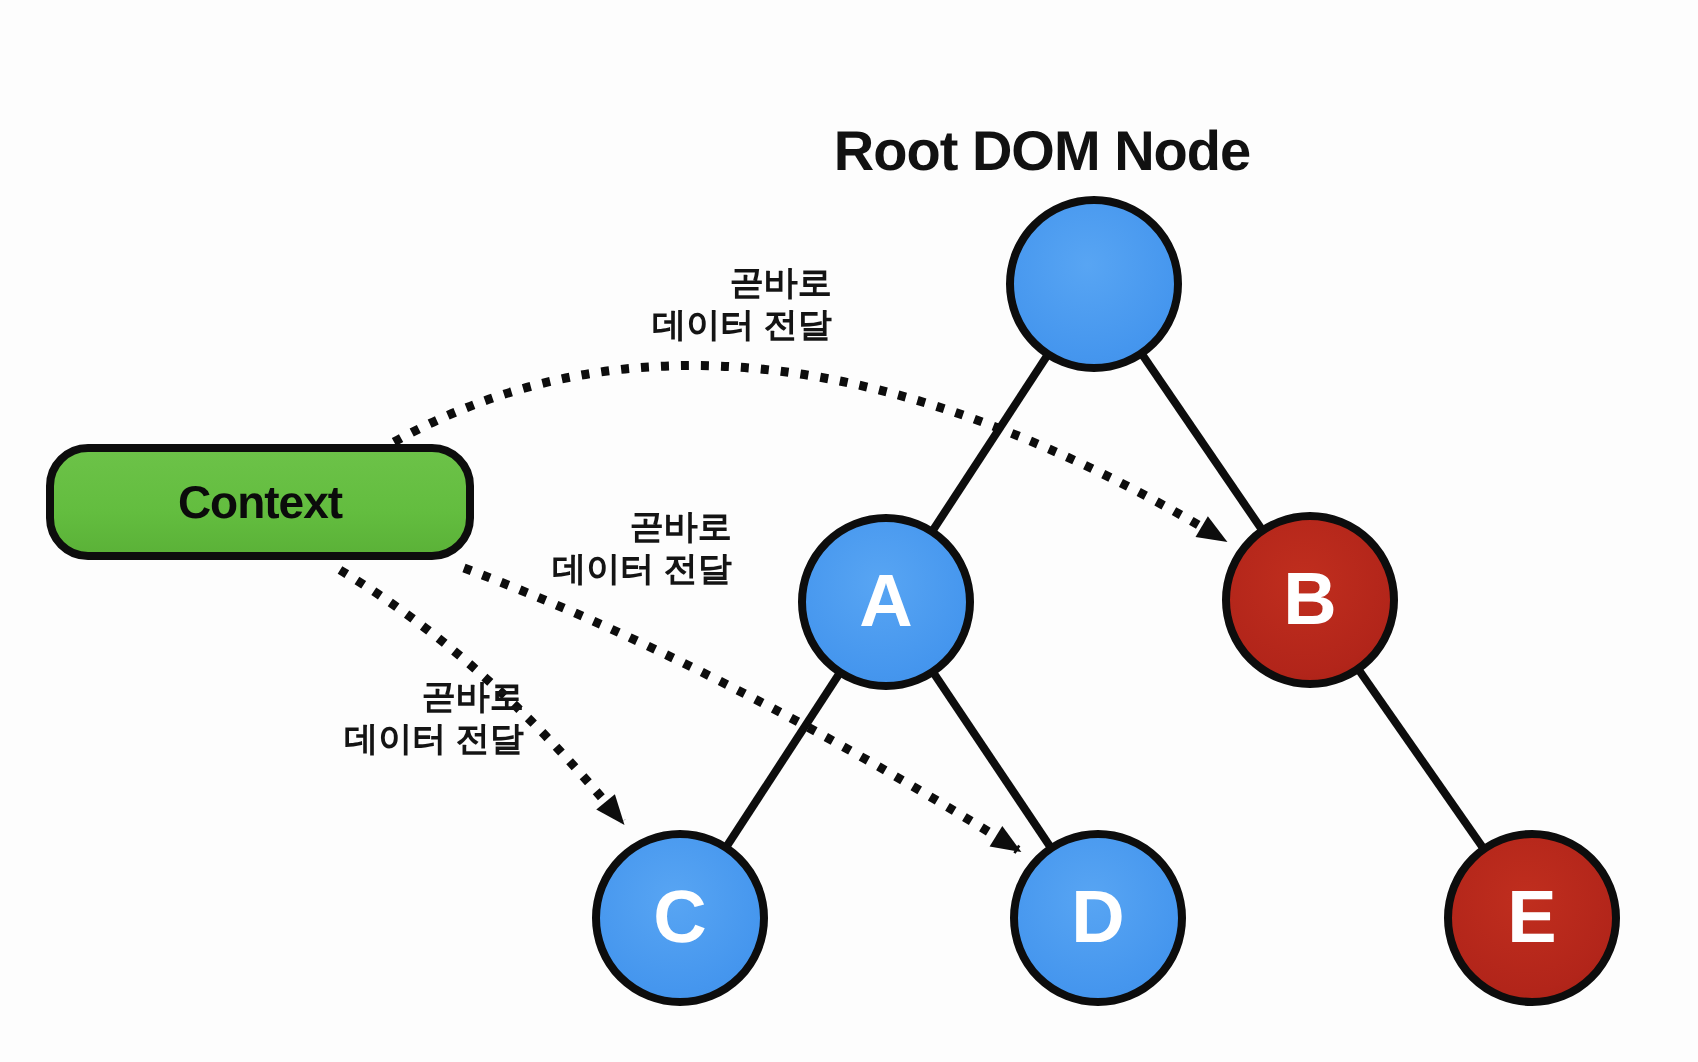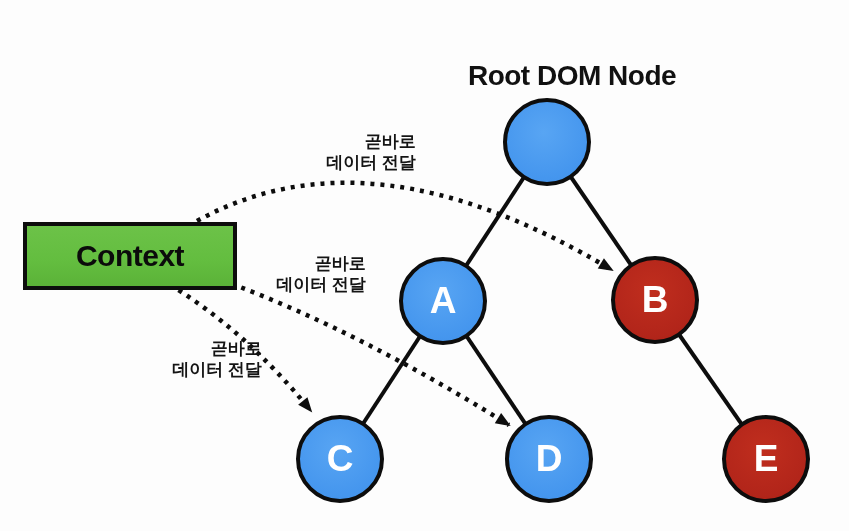"Root DOM Node" .diagram-title { left: 572px -> 521px }
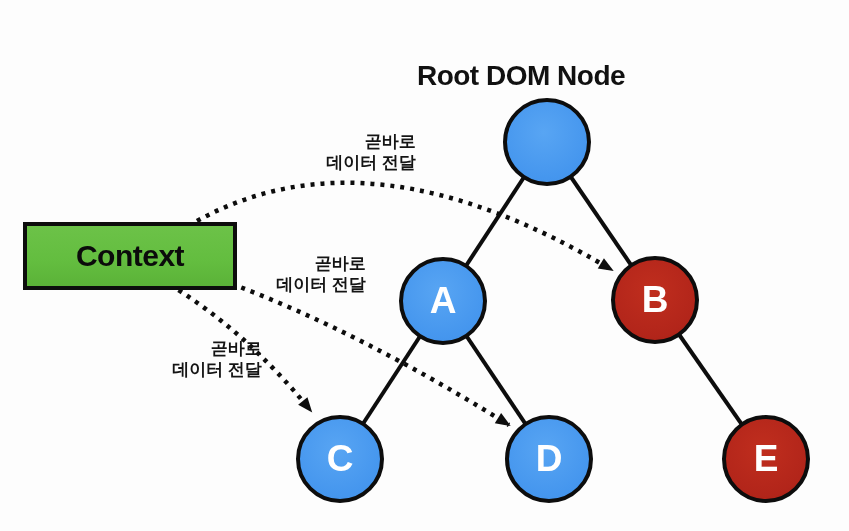"Context" .context-box { border-radius: 0 -> 21px; font-size: 30px -> 23px; height: 68px -> 58px }
